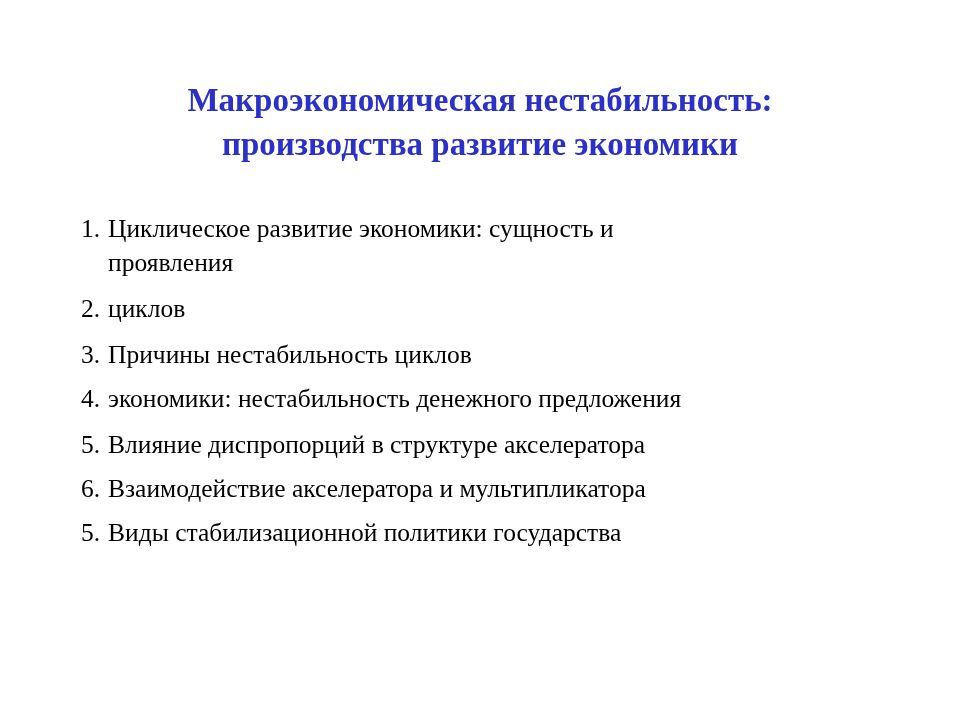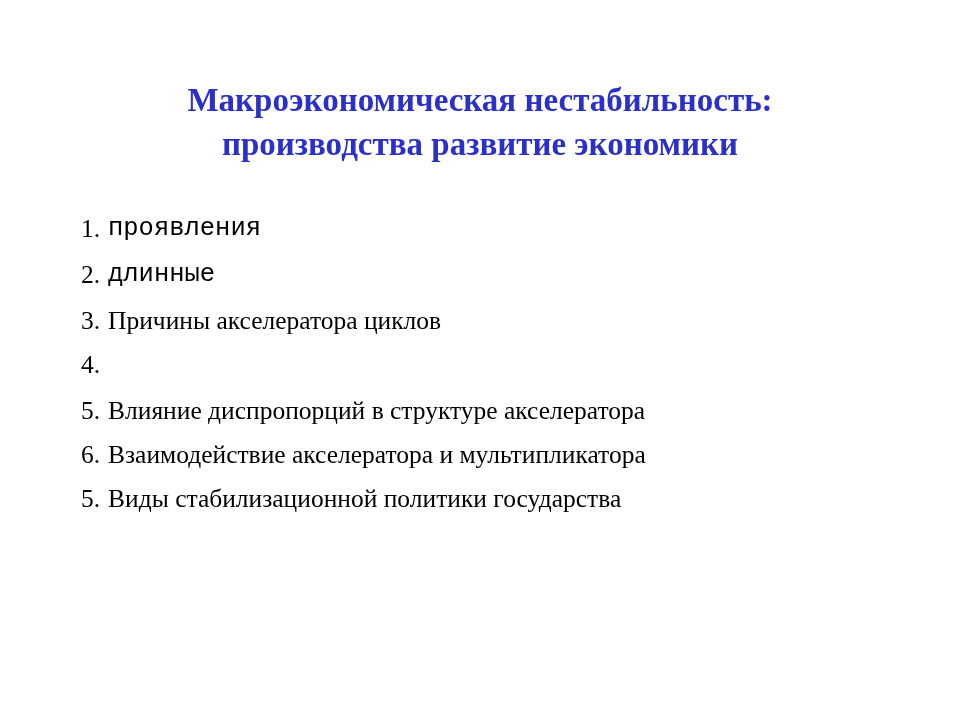"Циклическое развитие экономики: сущность" span.wrap1 { html: none -> <span>Циклическое развитие экономики: сущность и</span> }
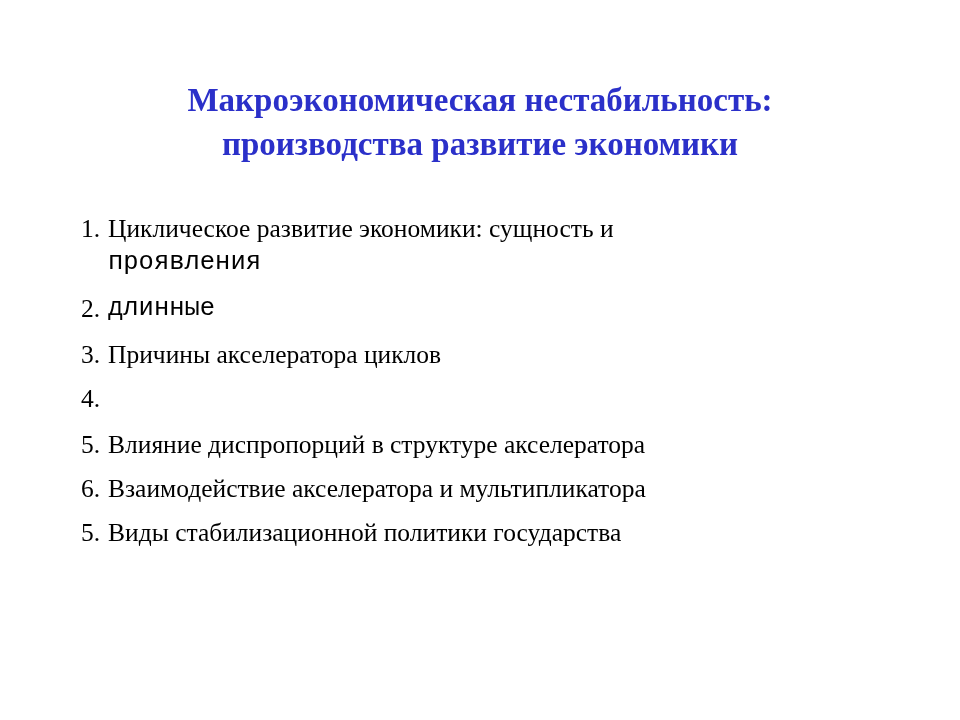"проявления" .list-item .text .wrap2 { font-family: Liberation Mono, monospace -> none }
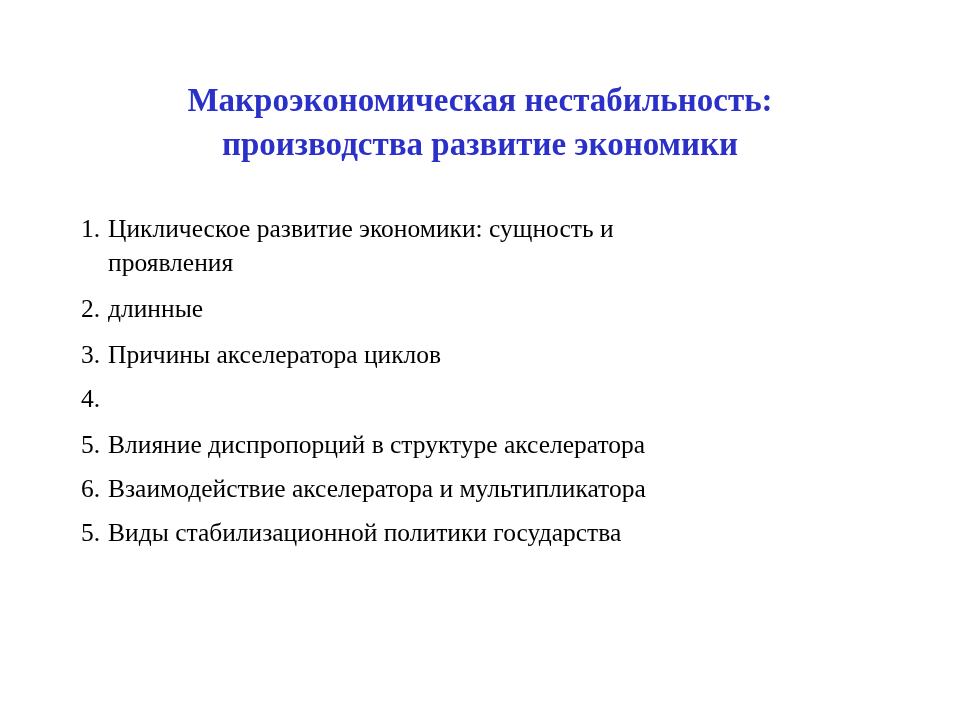"длинные" span.wrap2 { text: длинные -> циклов }
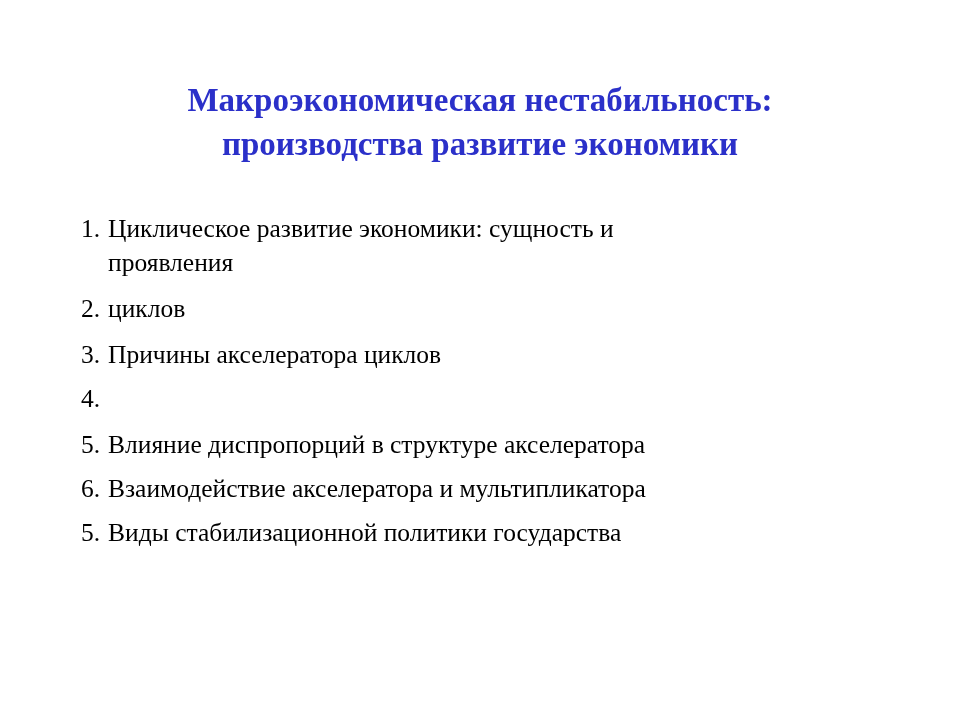"Причины акселератора циклов" span.wrap1 { text: акселератора -> нестабильность }
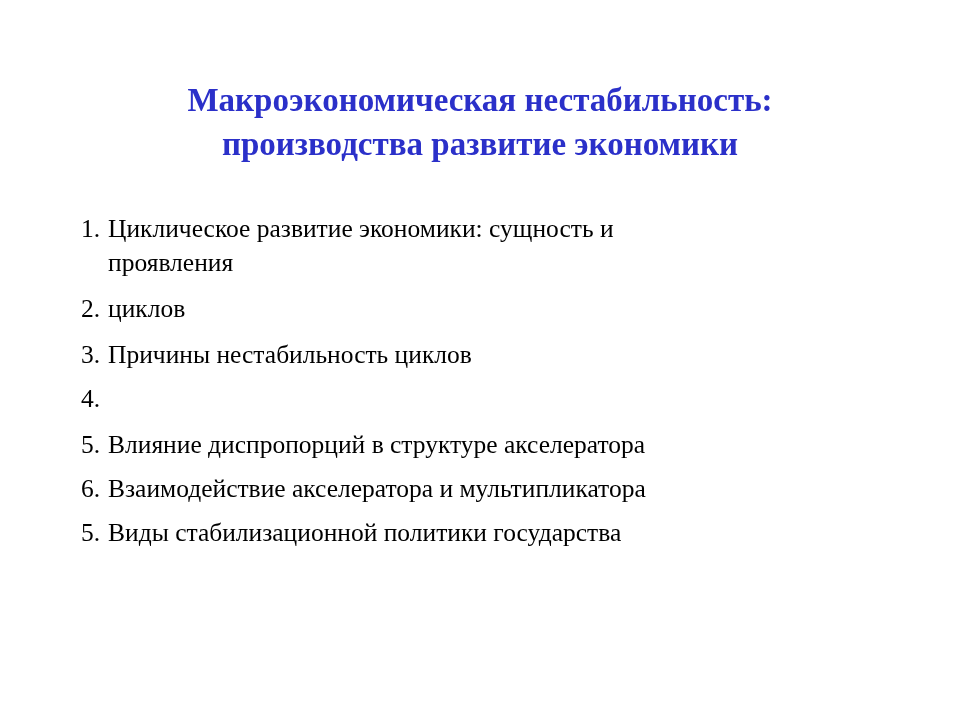"экономики: нестабильность денежного" span.wrap2 { html: none -> <span>экономики: нестабильность денежного предложения</span> }
